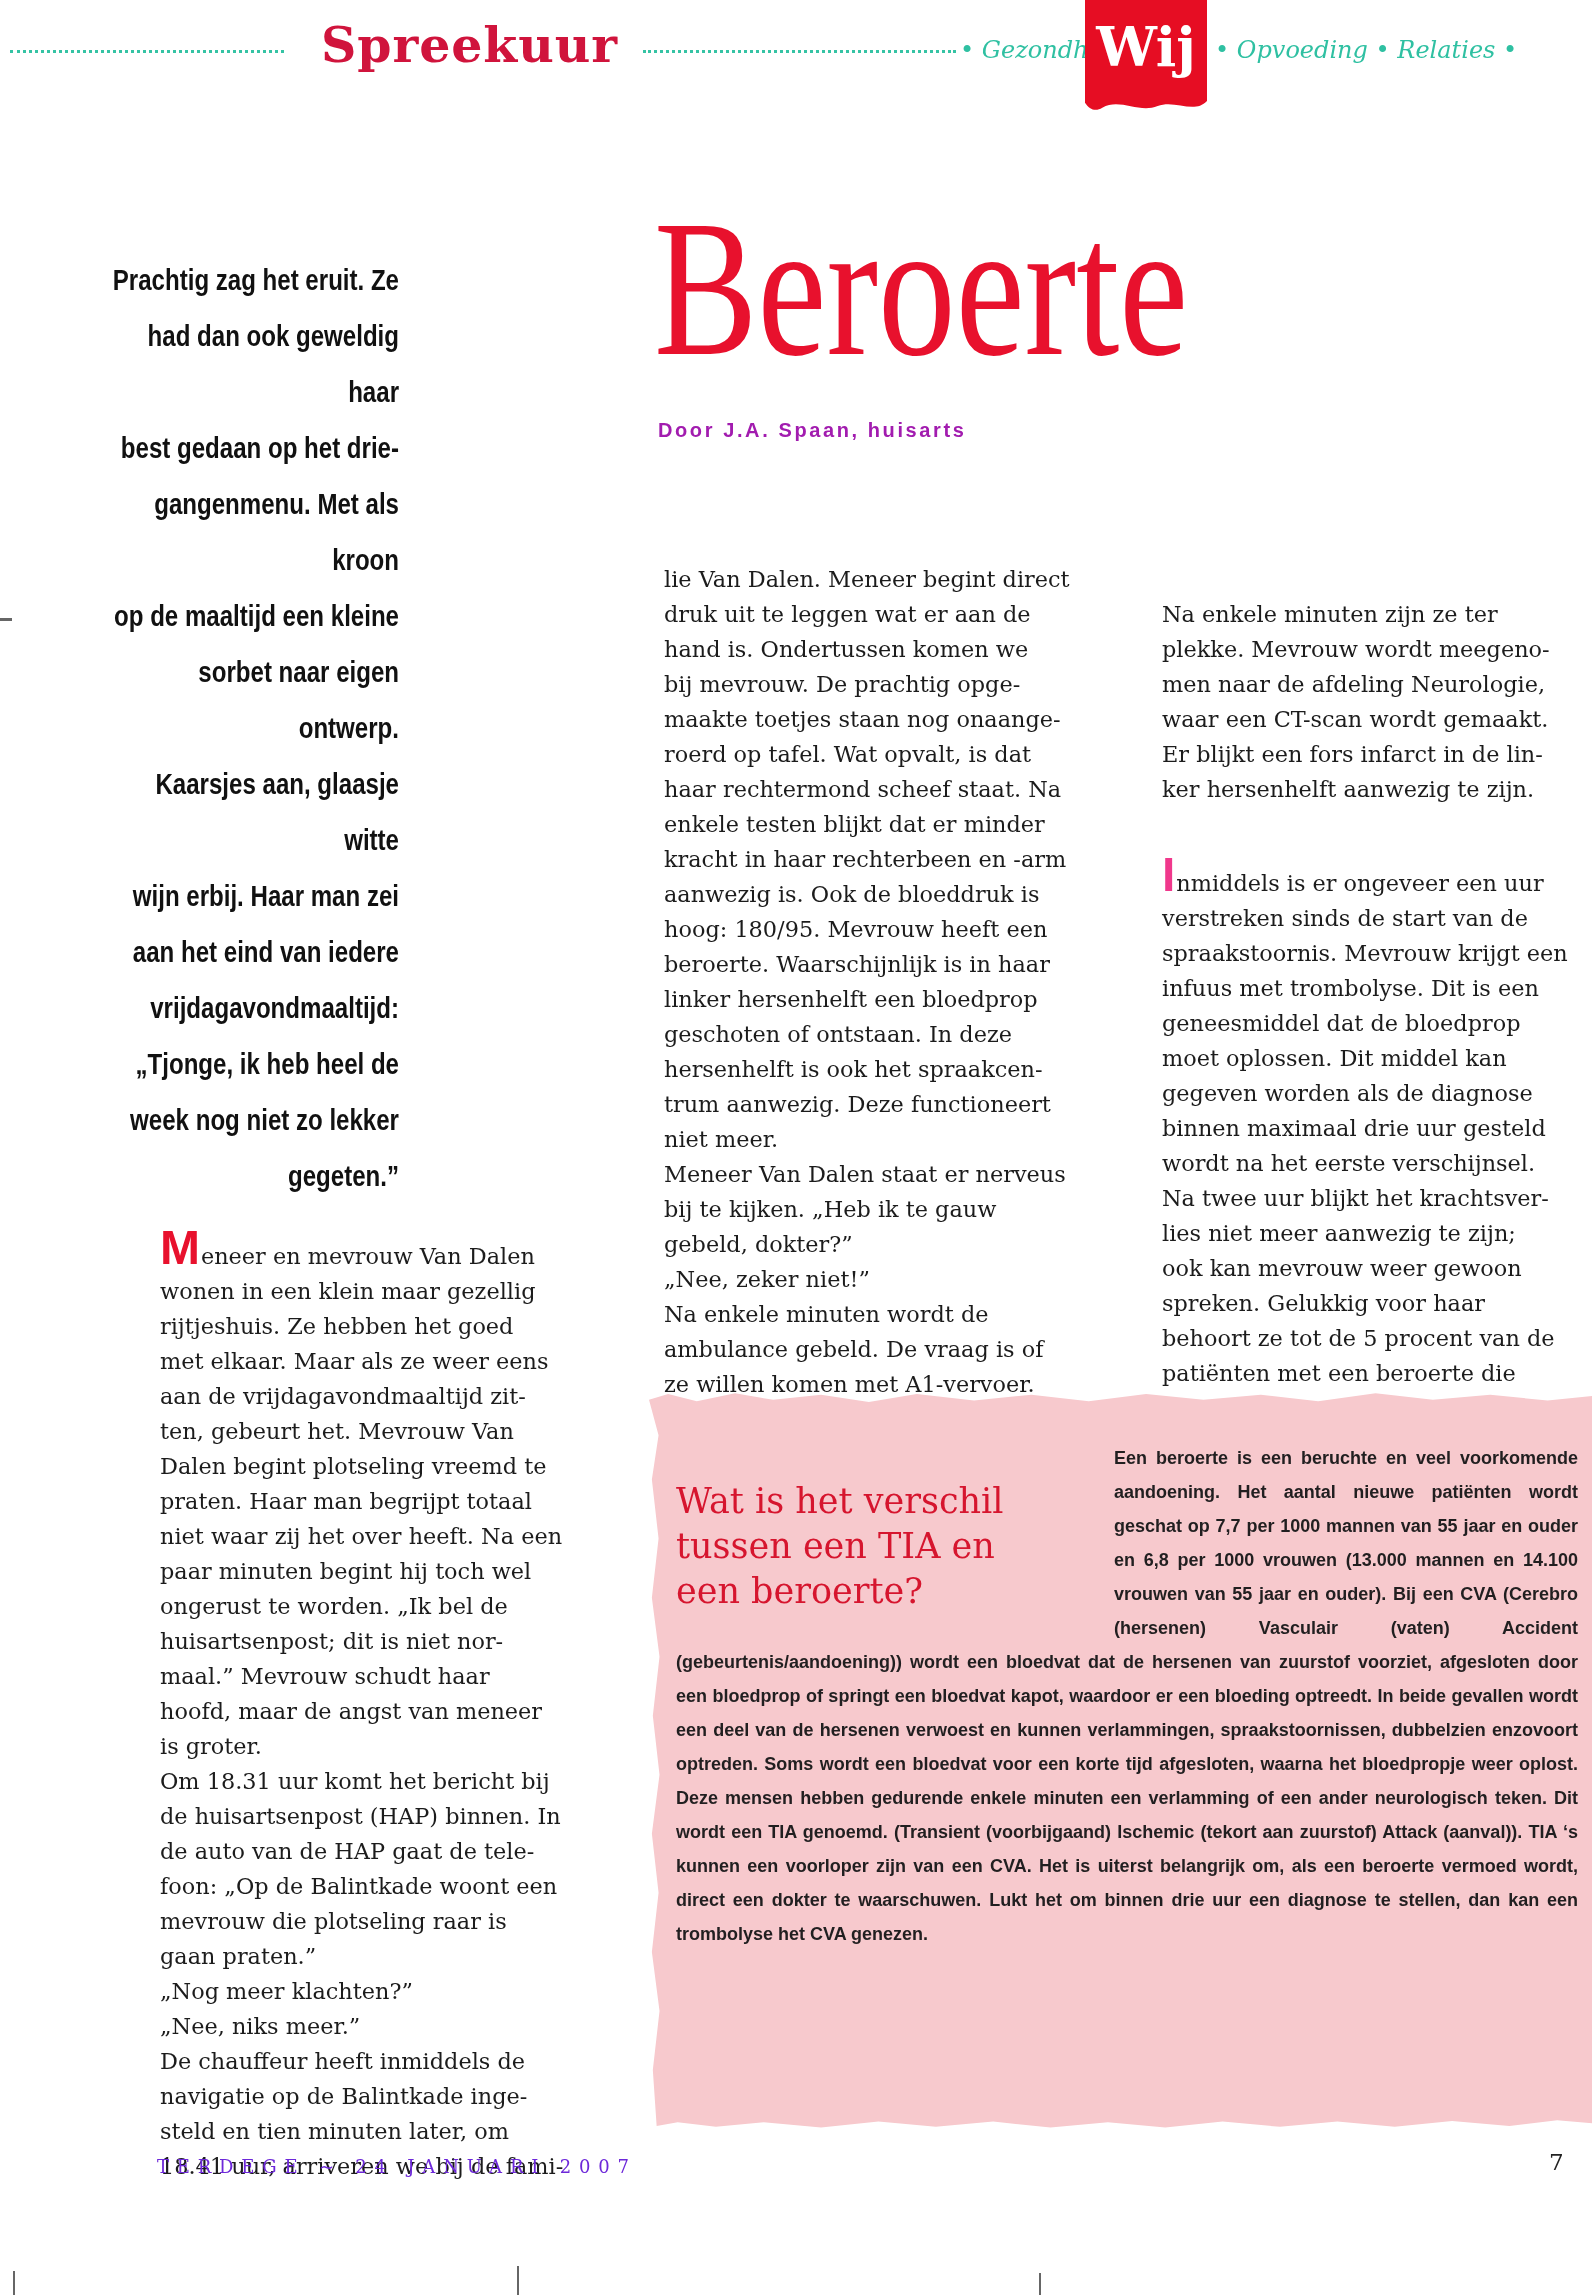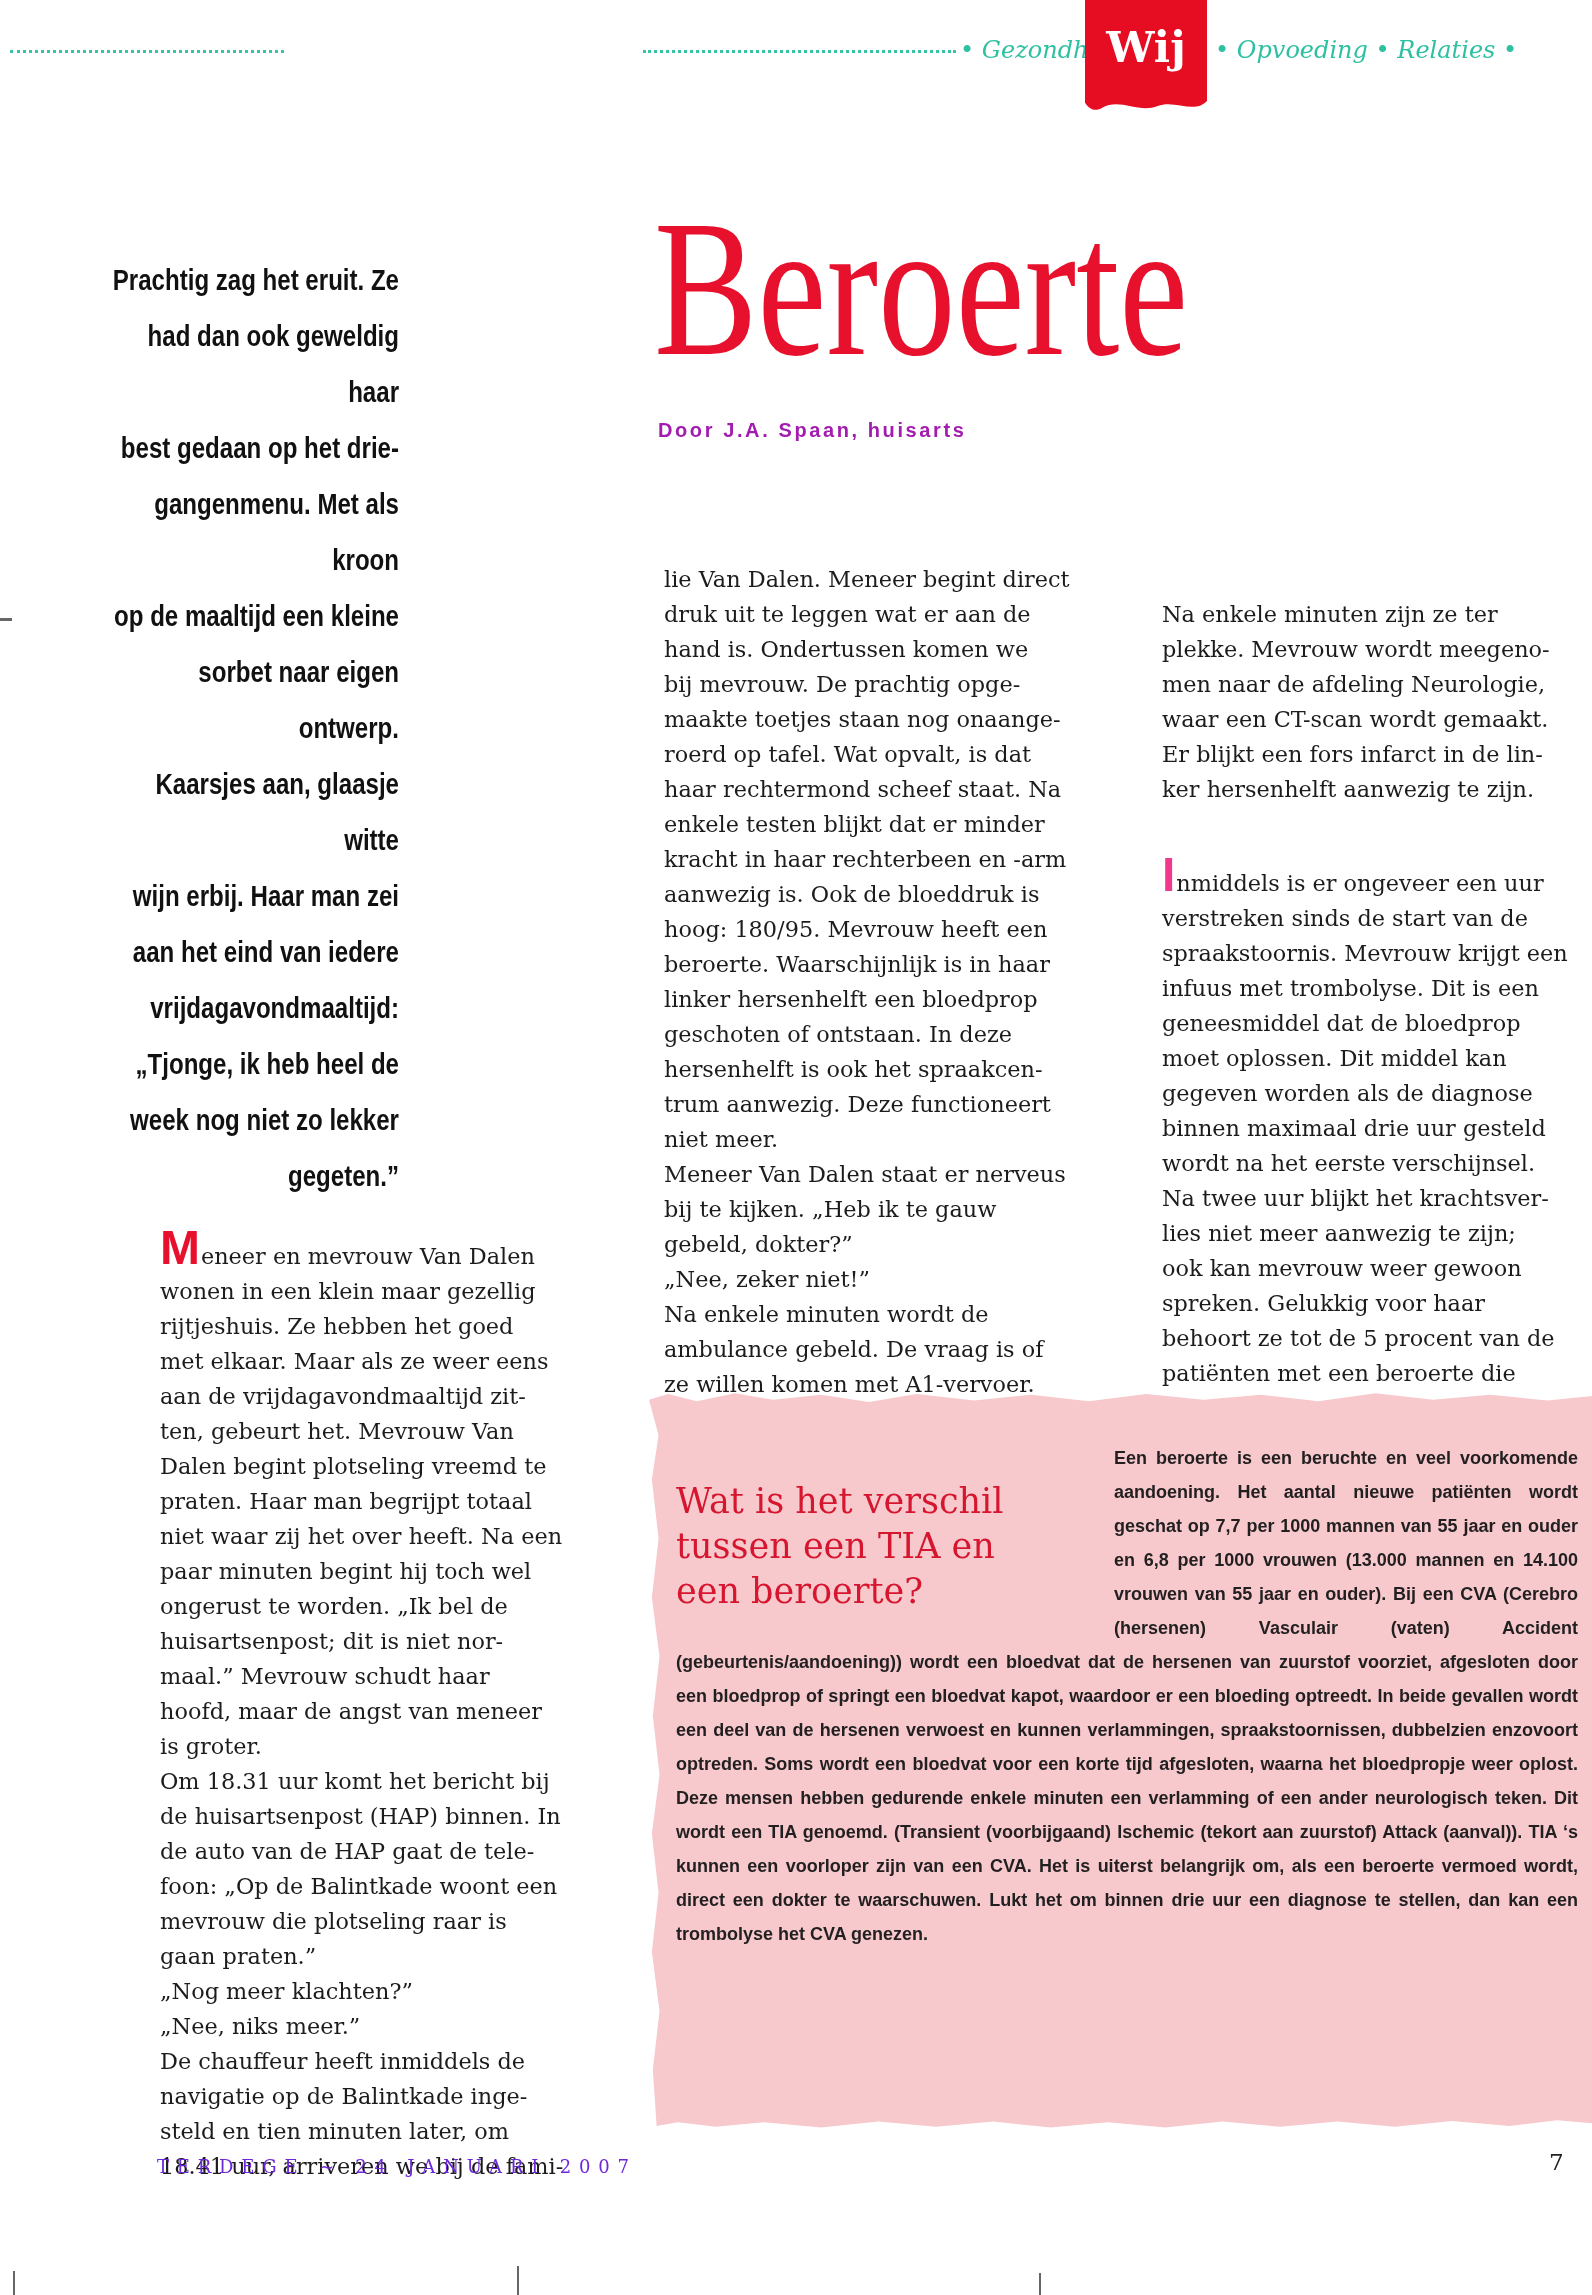"Spreekuur" div { html: none -> <div>Spreekuur</div> }
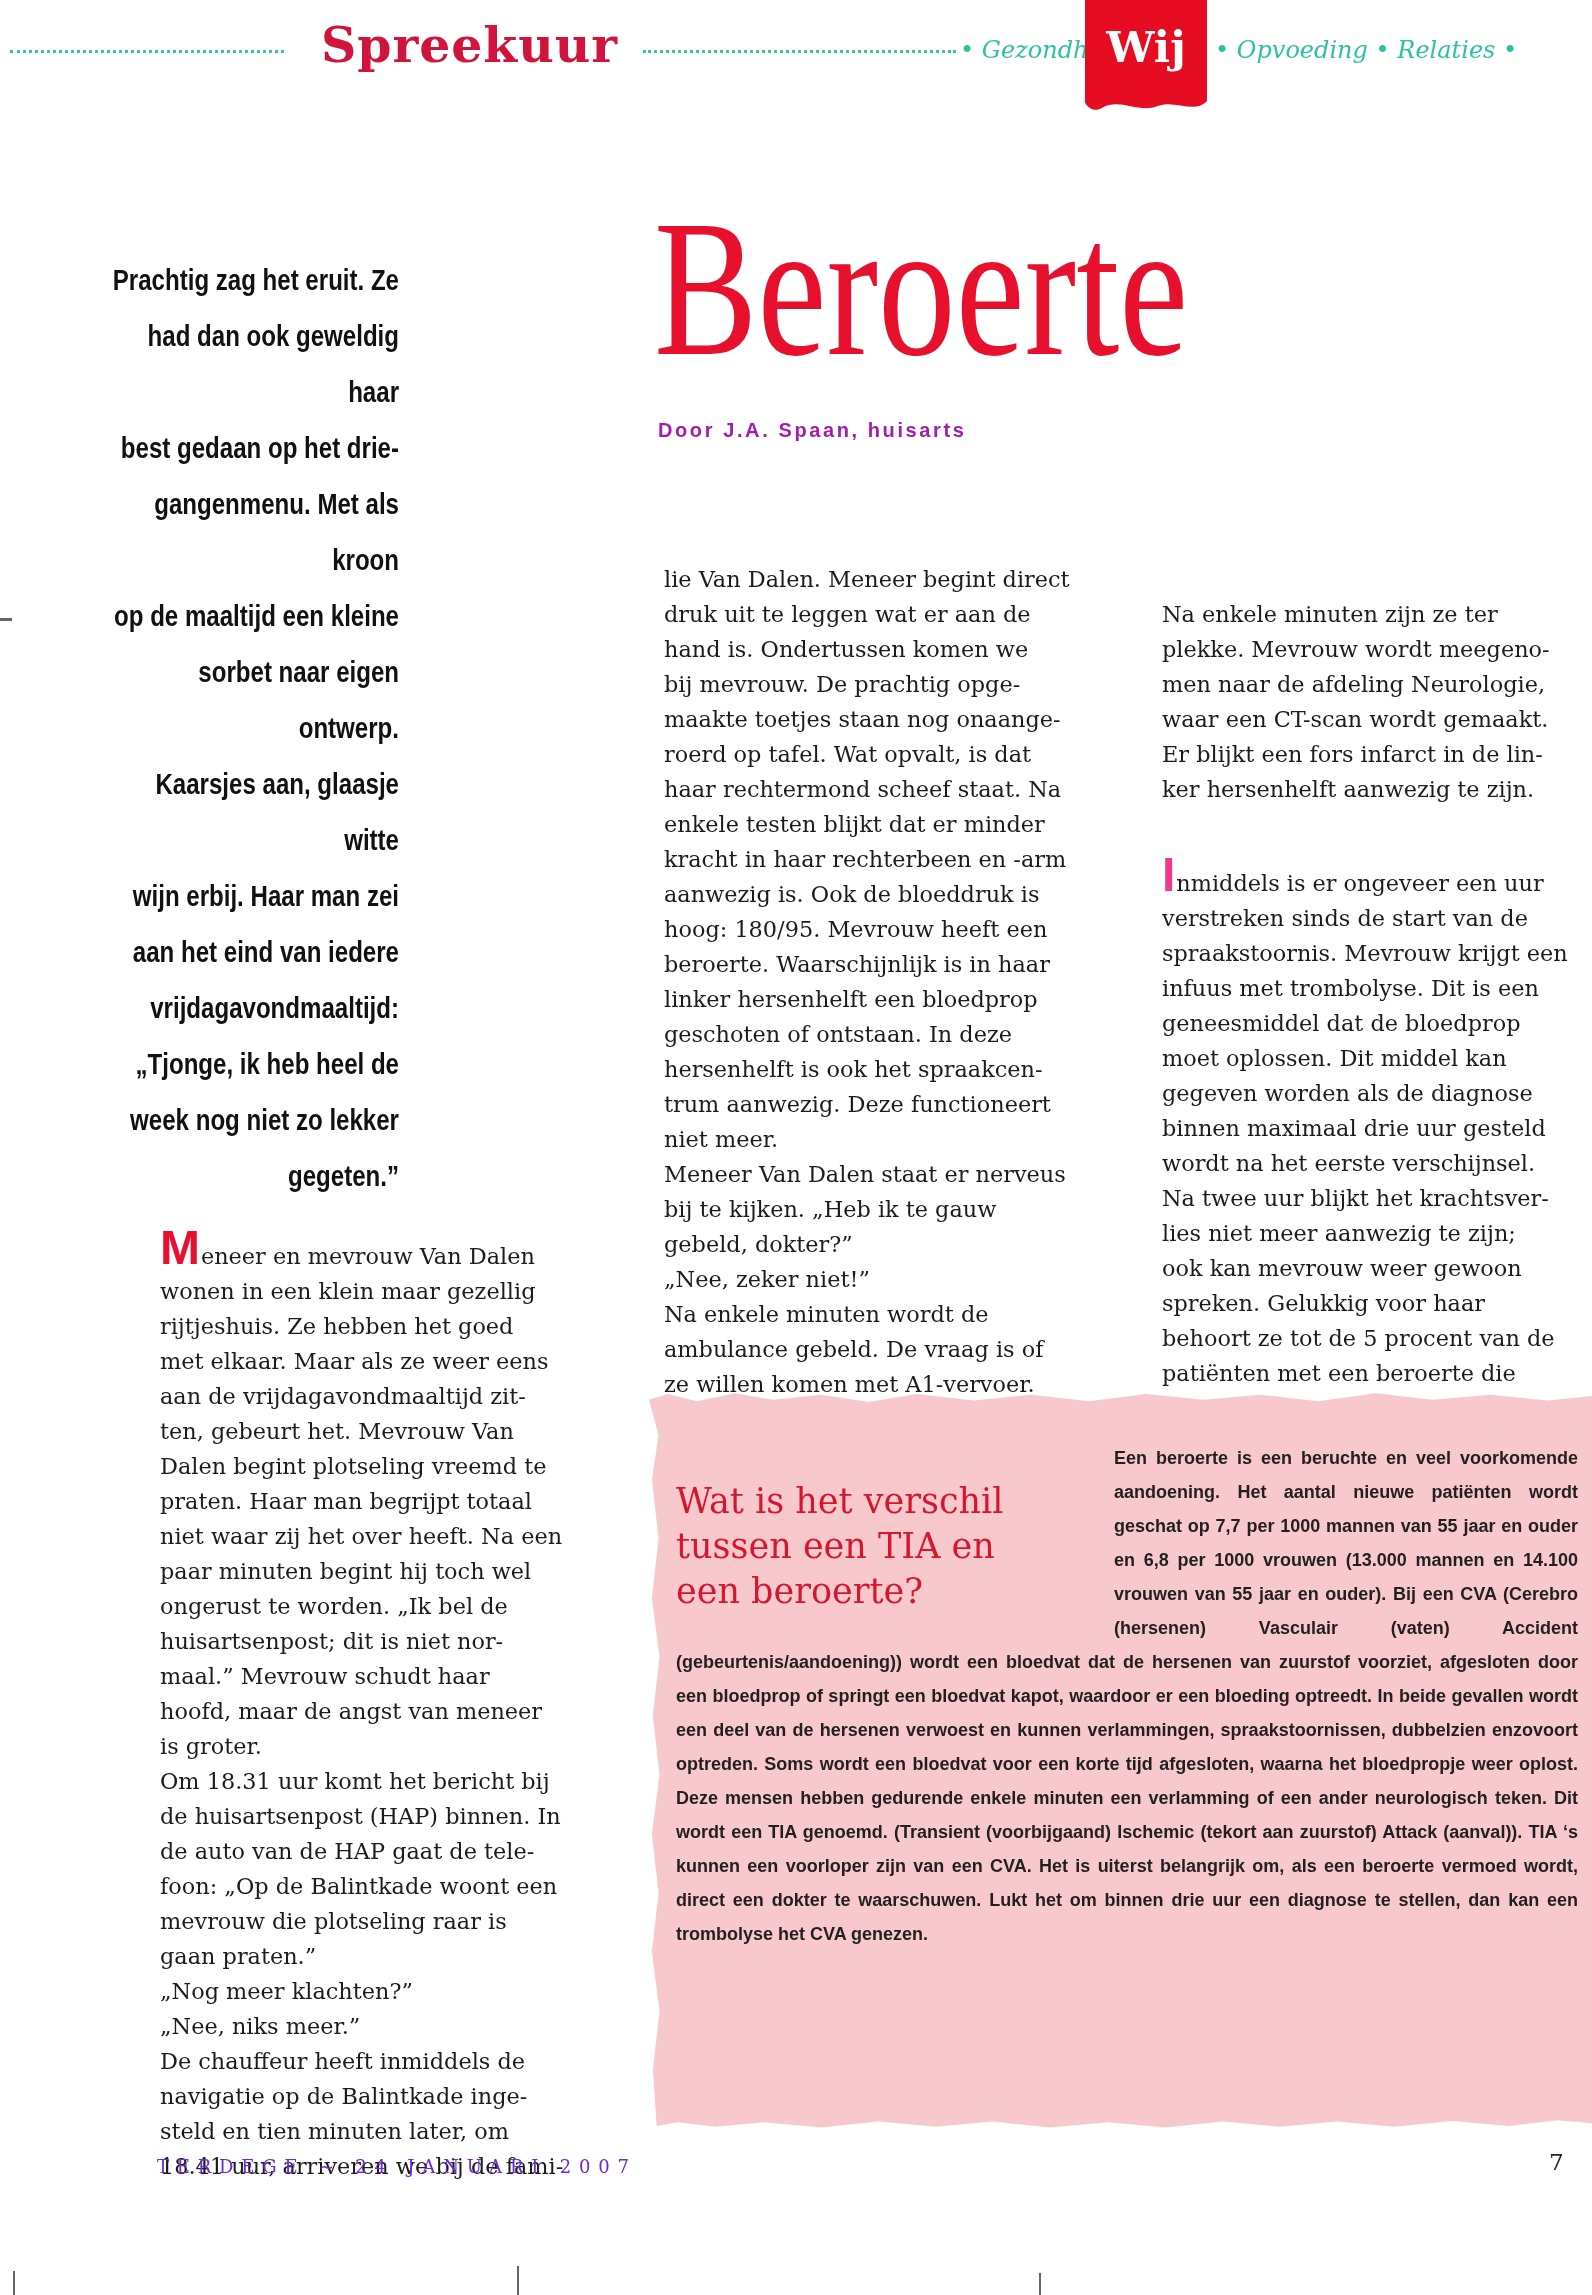"Wij" #logo-text { font-size: 43px -> 54px }
